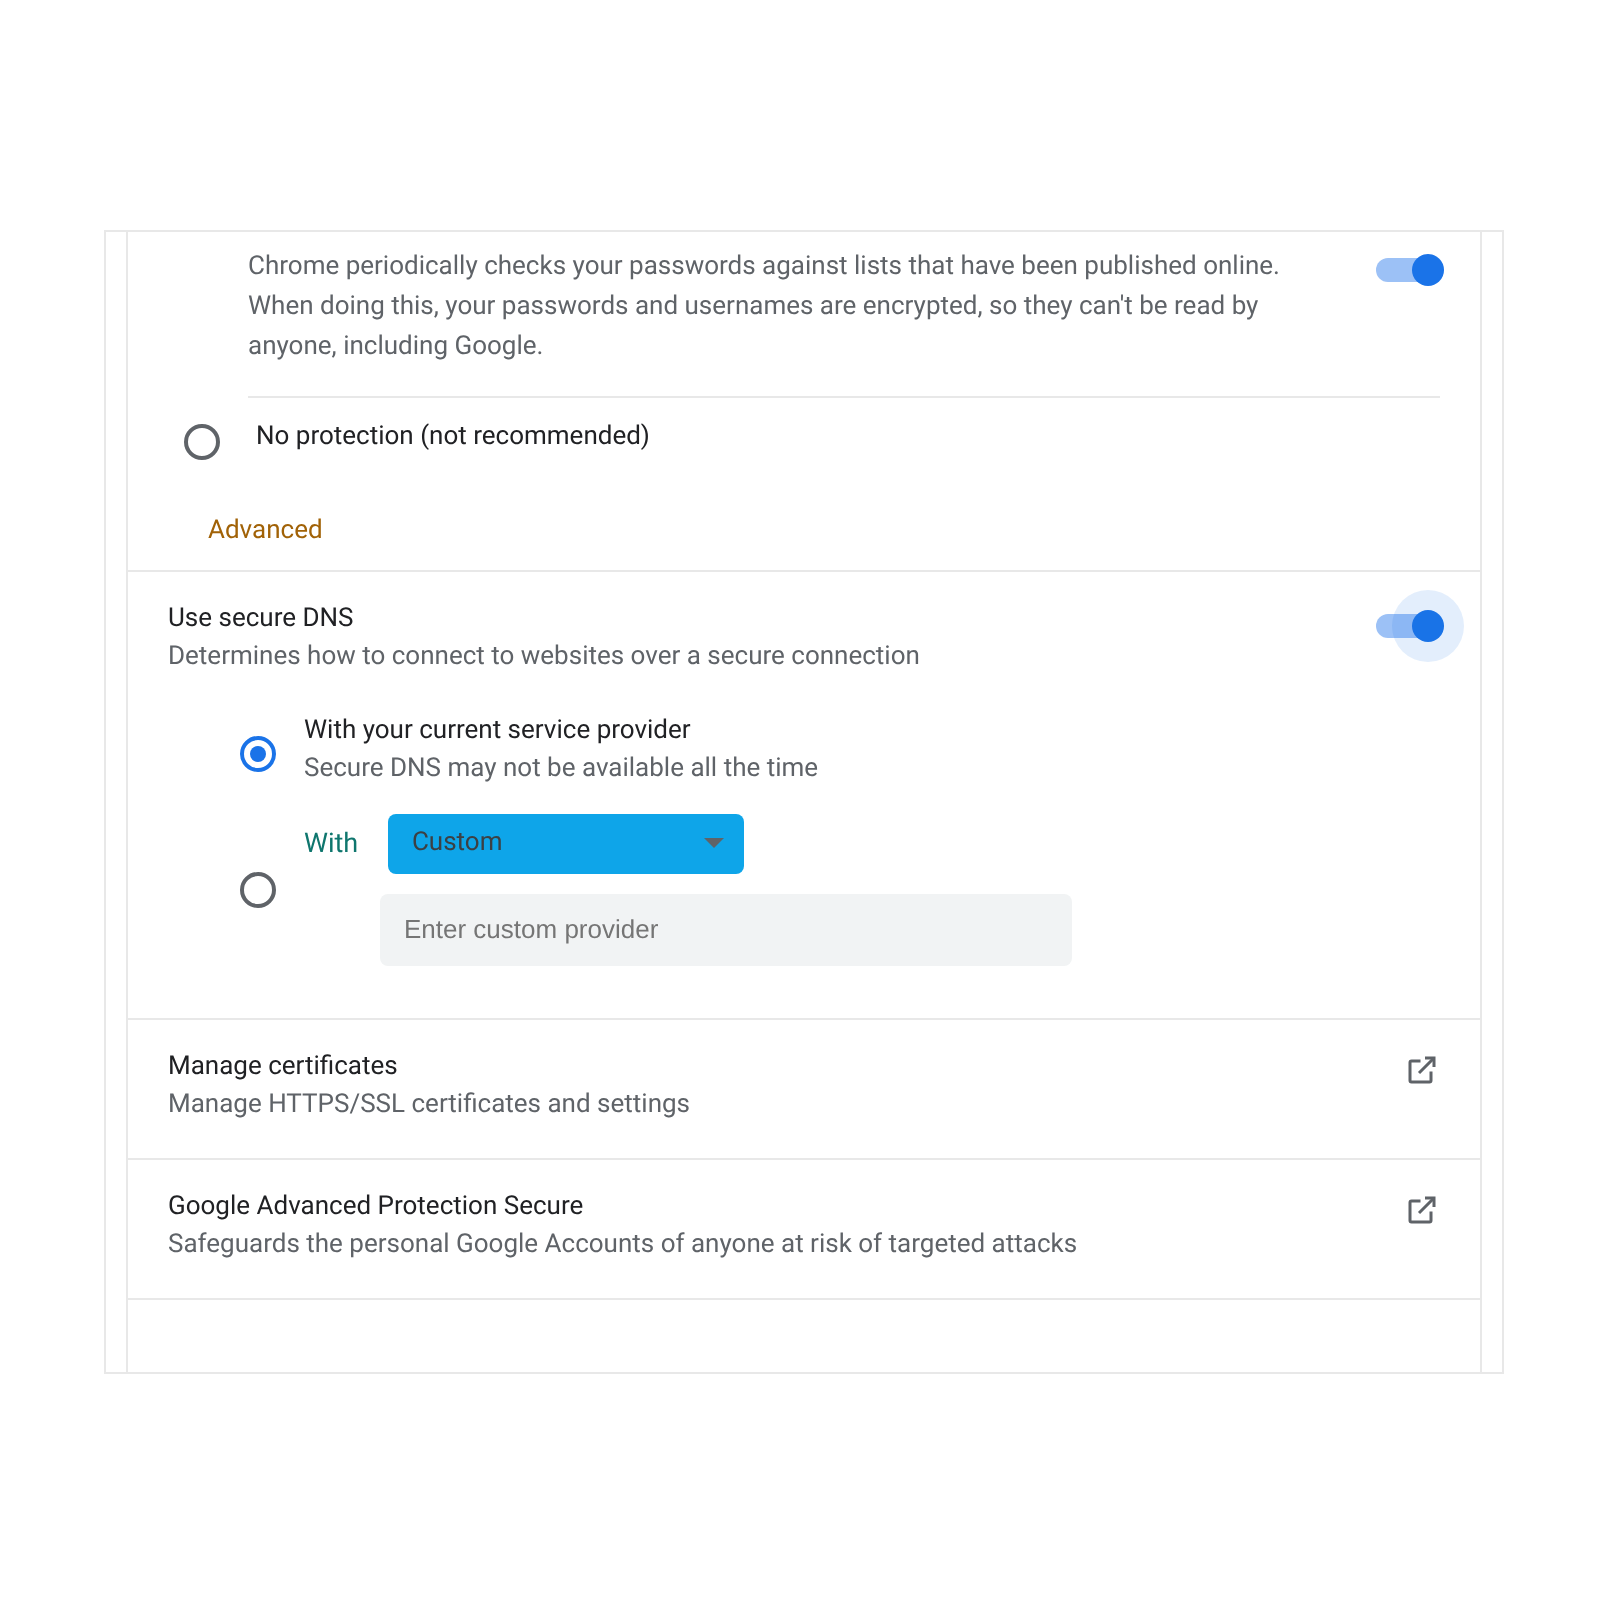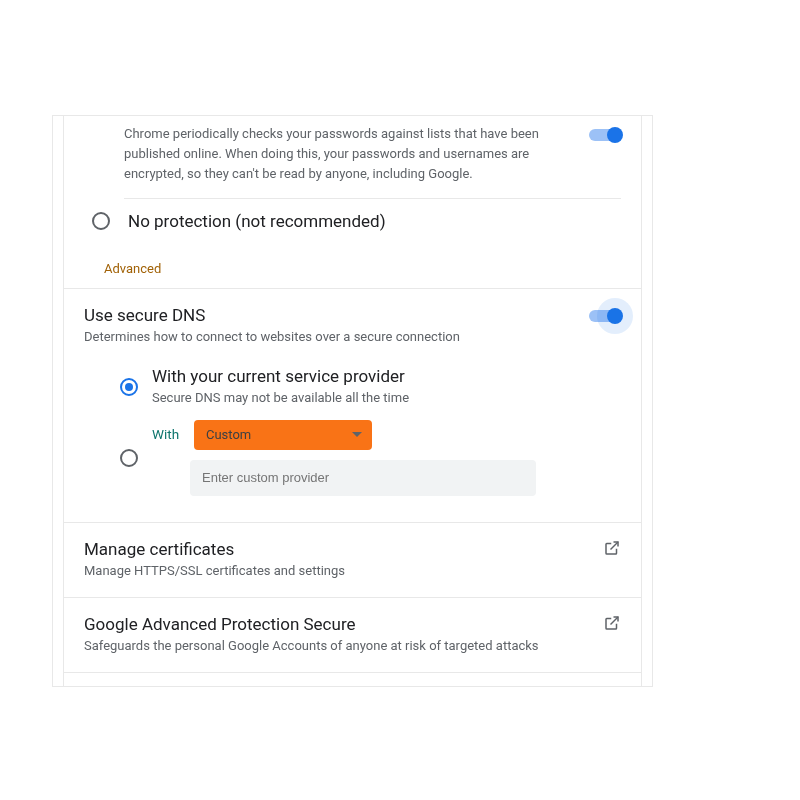"Chrome periodically checks your" .outer-frame { width: 601px -> 700px }
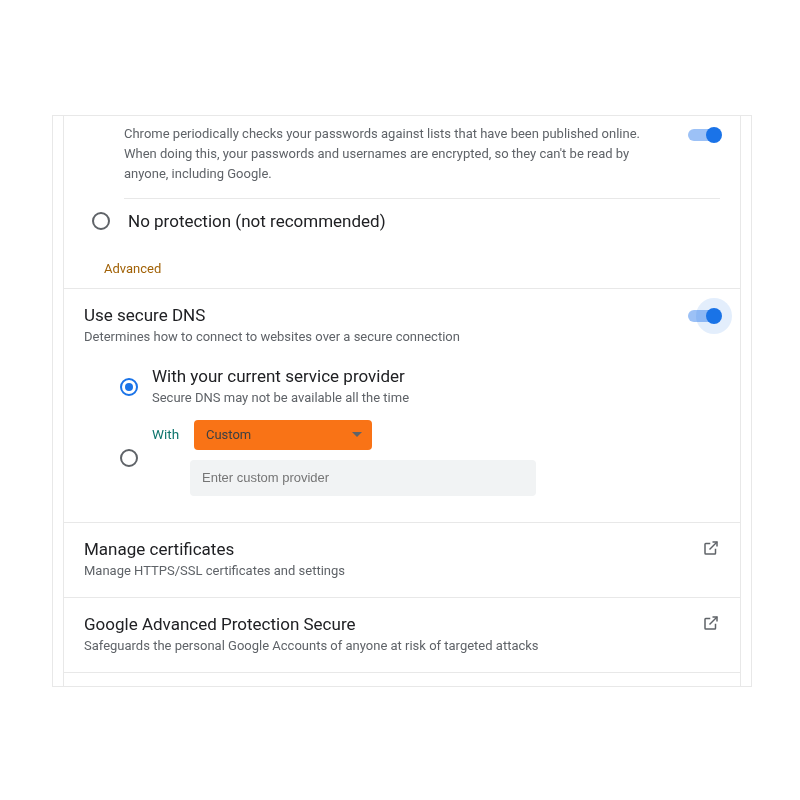"No protection (not recommended)" .title { font-size: 17px -> 13px }
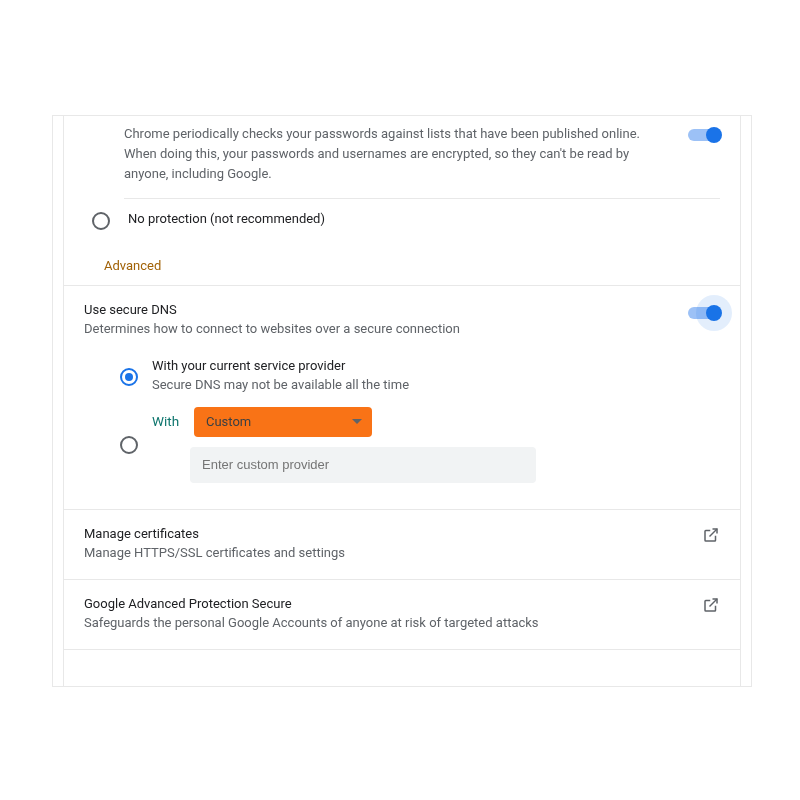"Custom" .select-box { background: #f97316 -> #0ea5e9 }
